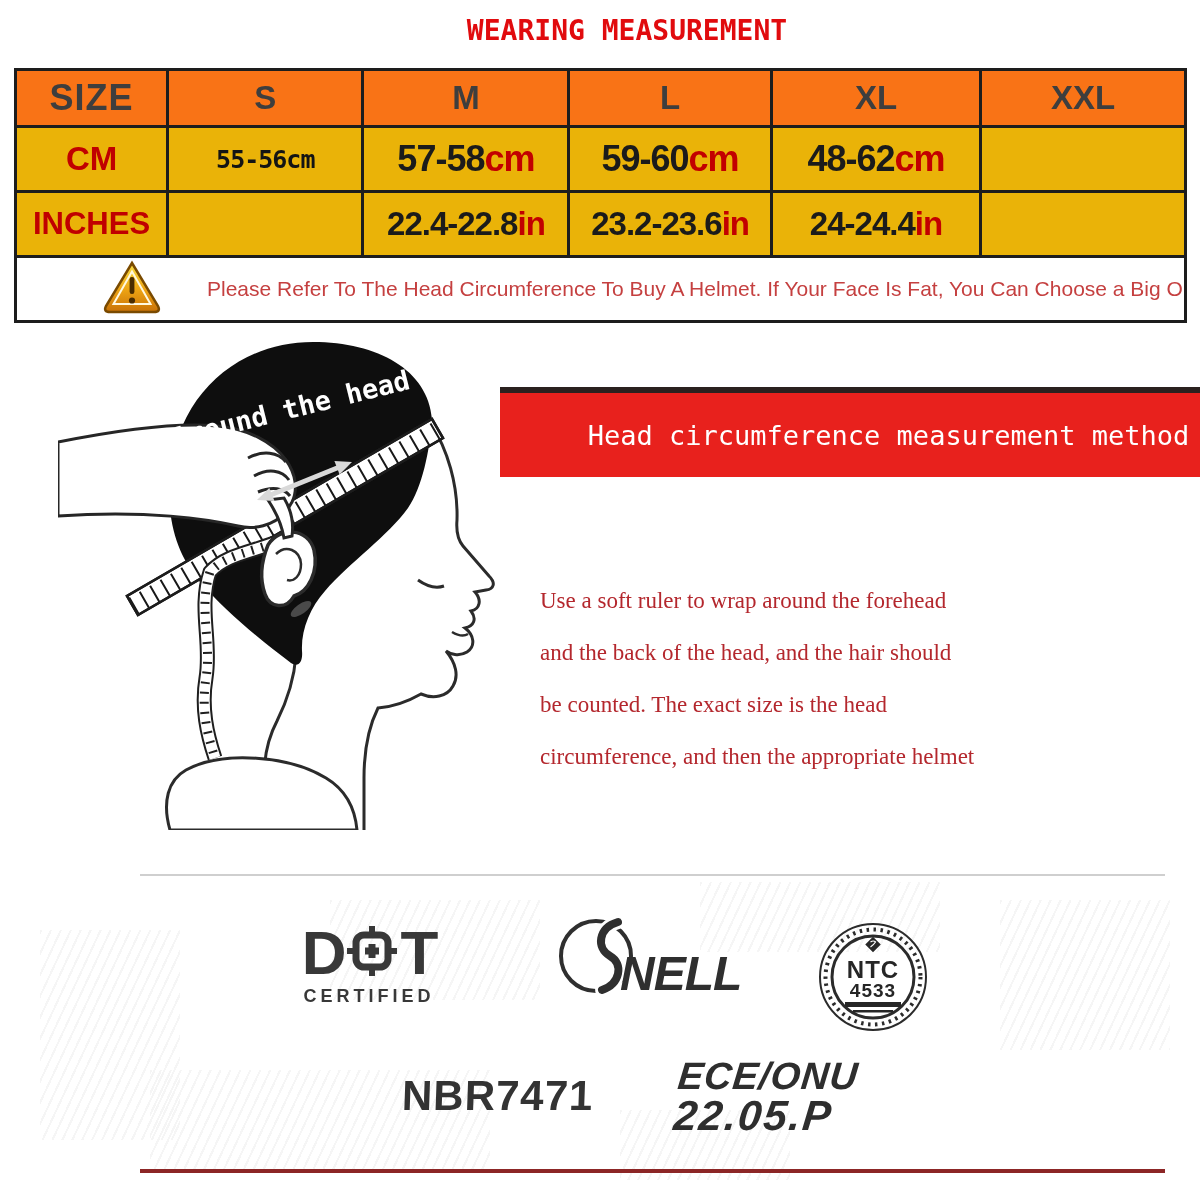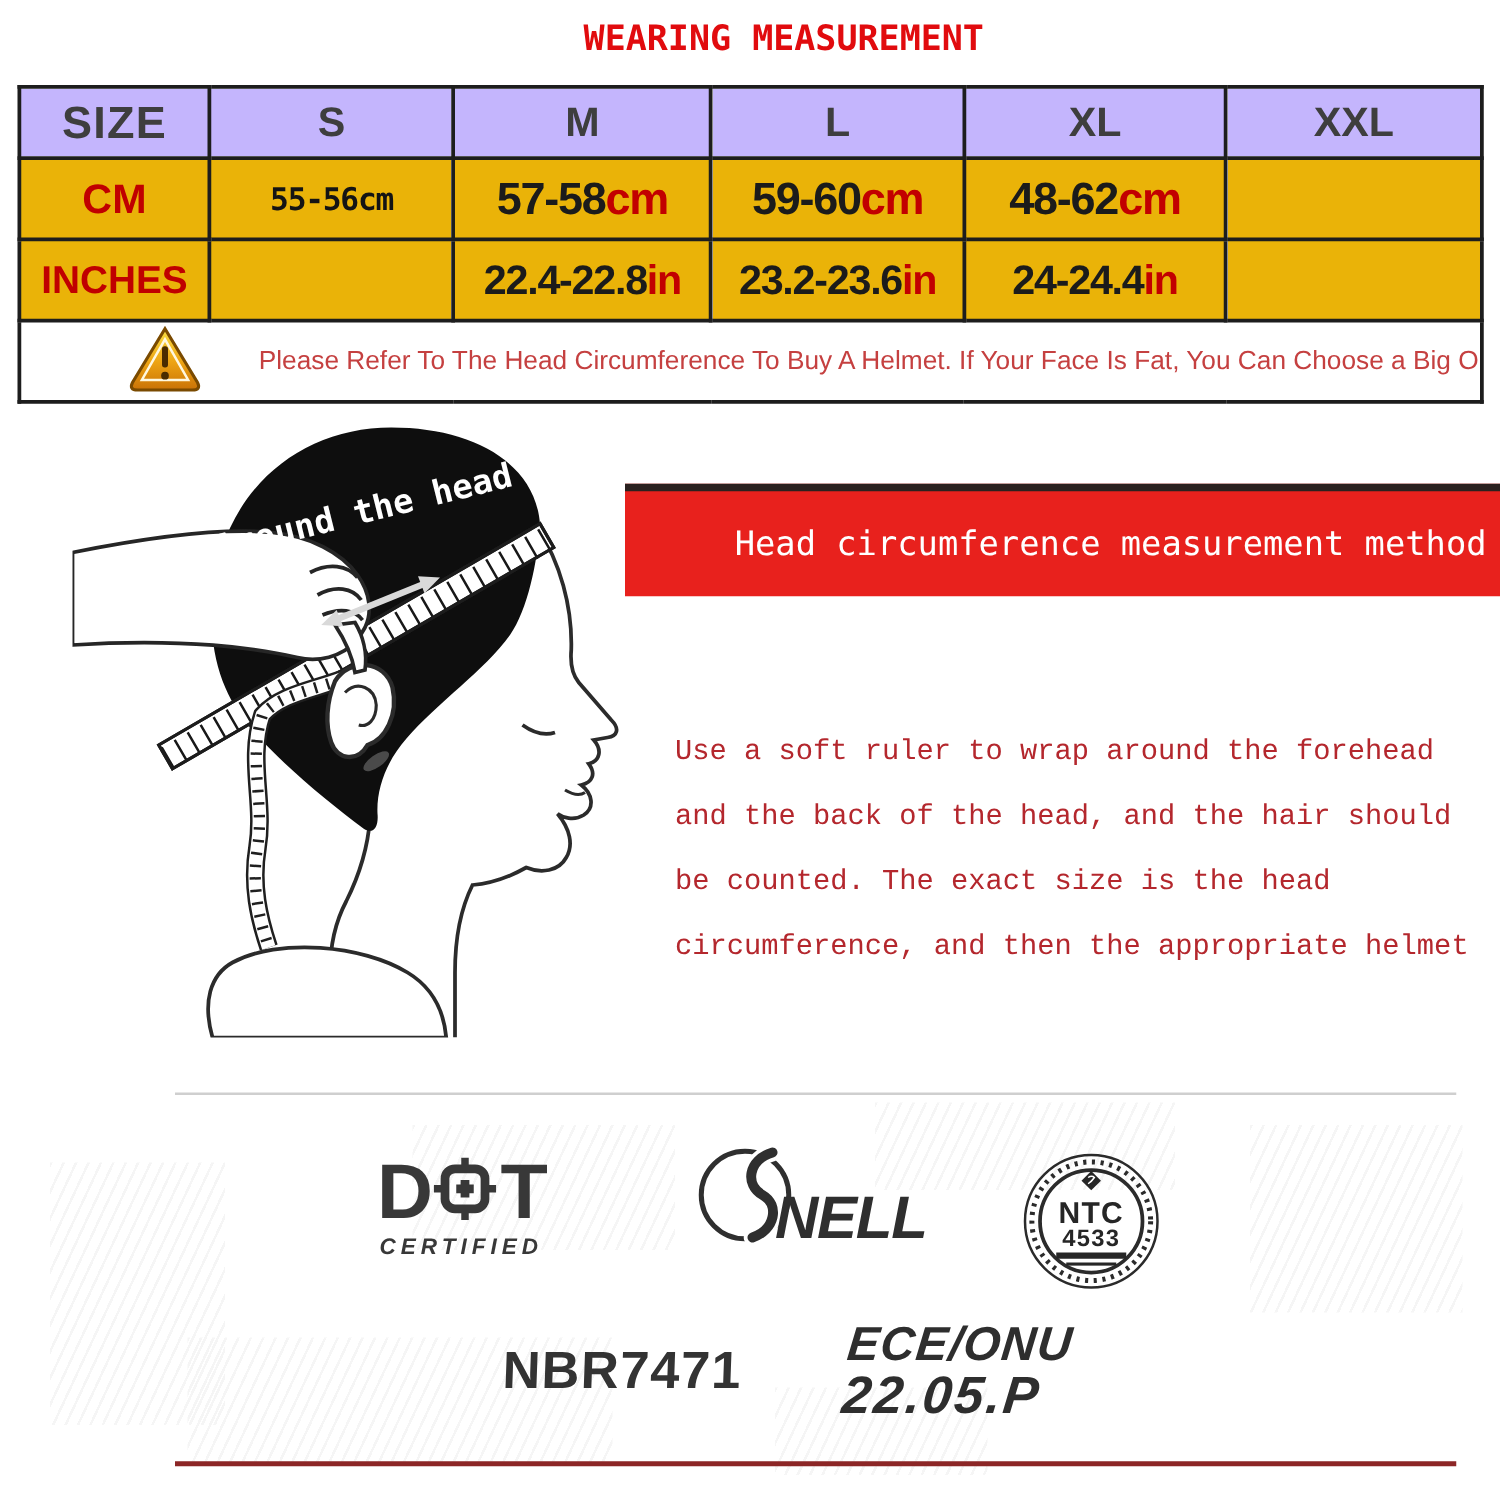"SIZE" tr.hdr td { background: #c4b5fd -> #f97316 }
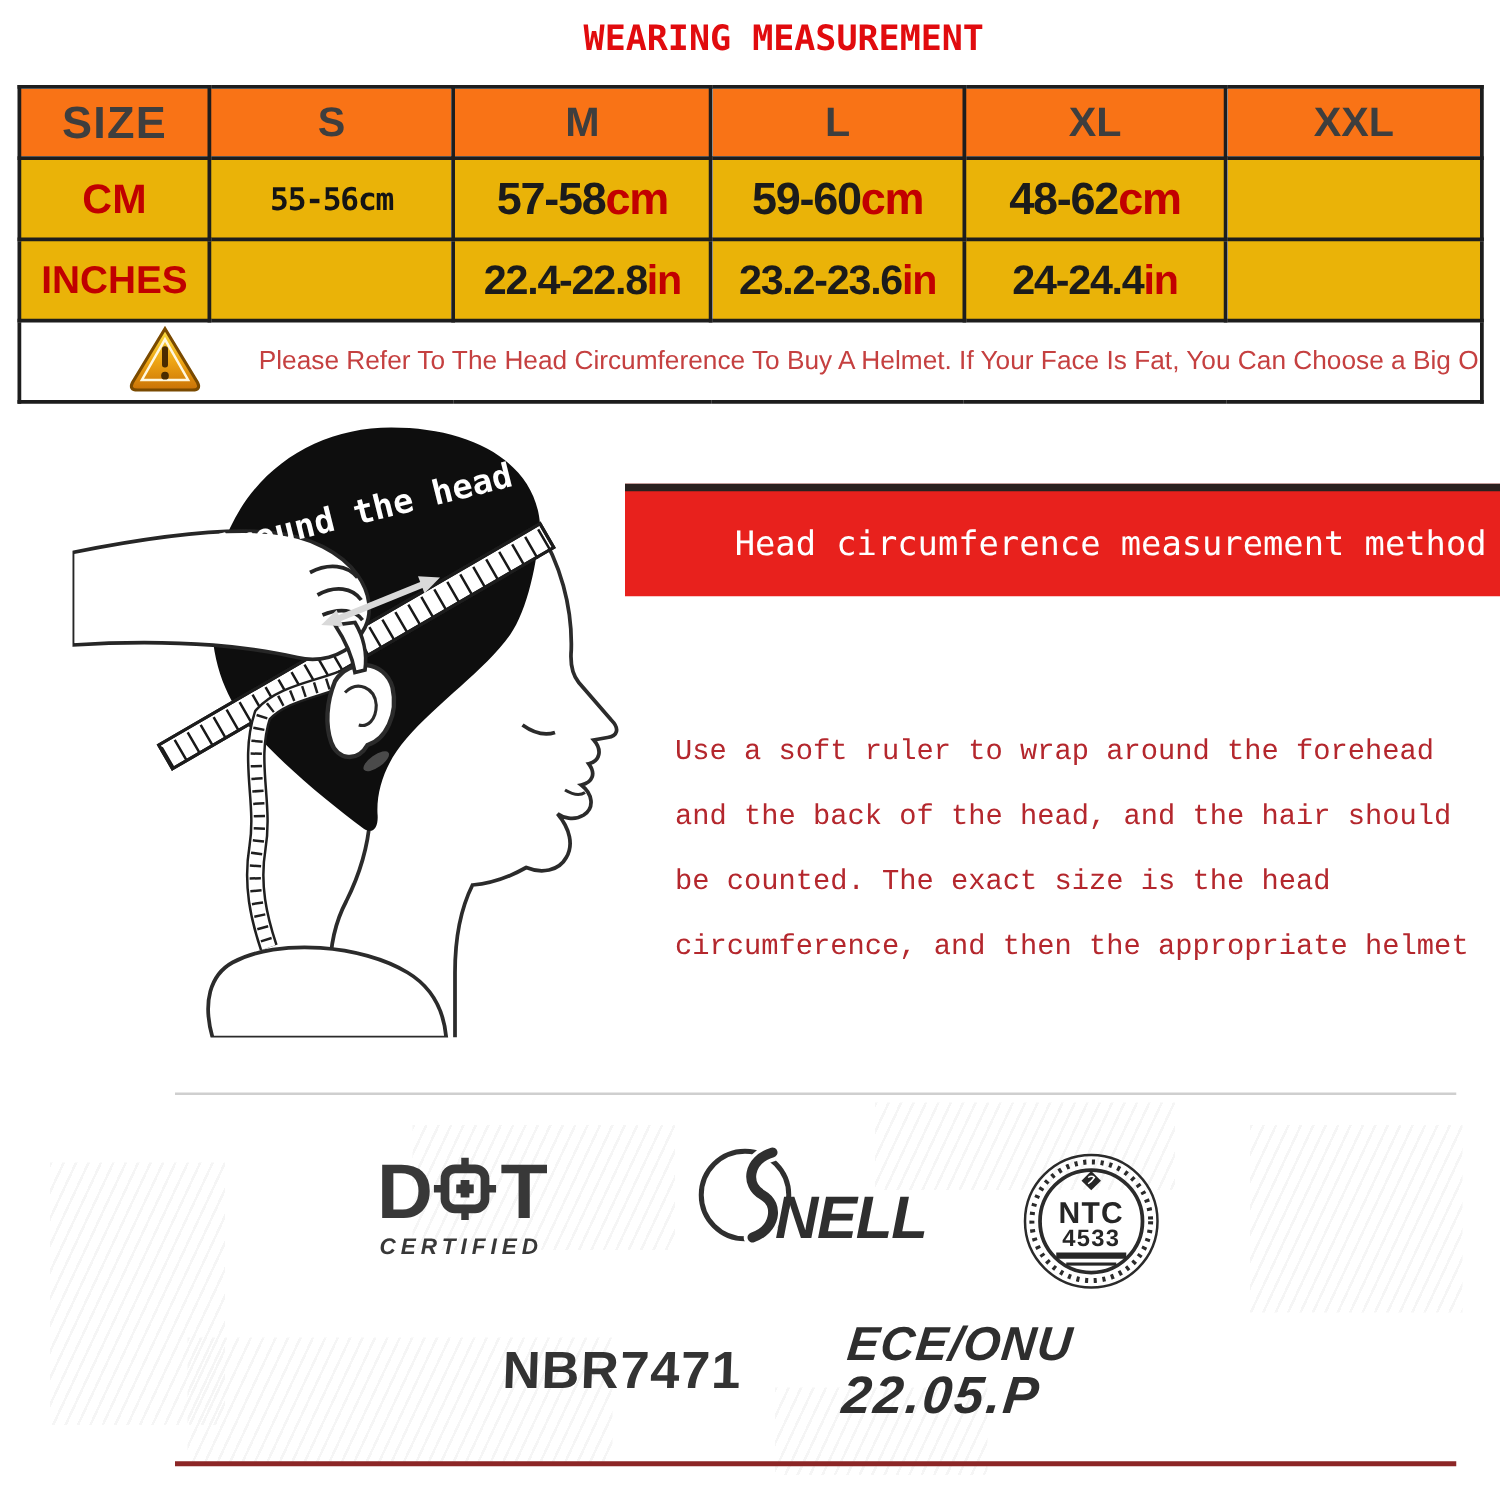"Use a soft ruler to" .method-text { font-family: Liberation Mono, monospace -> Liberation Serif, serif }
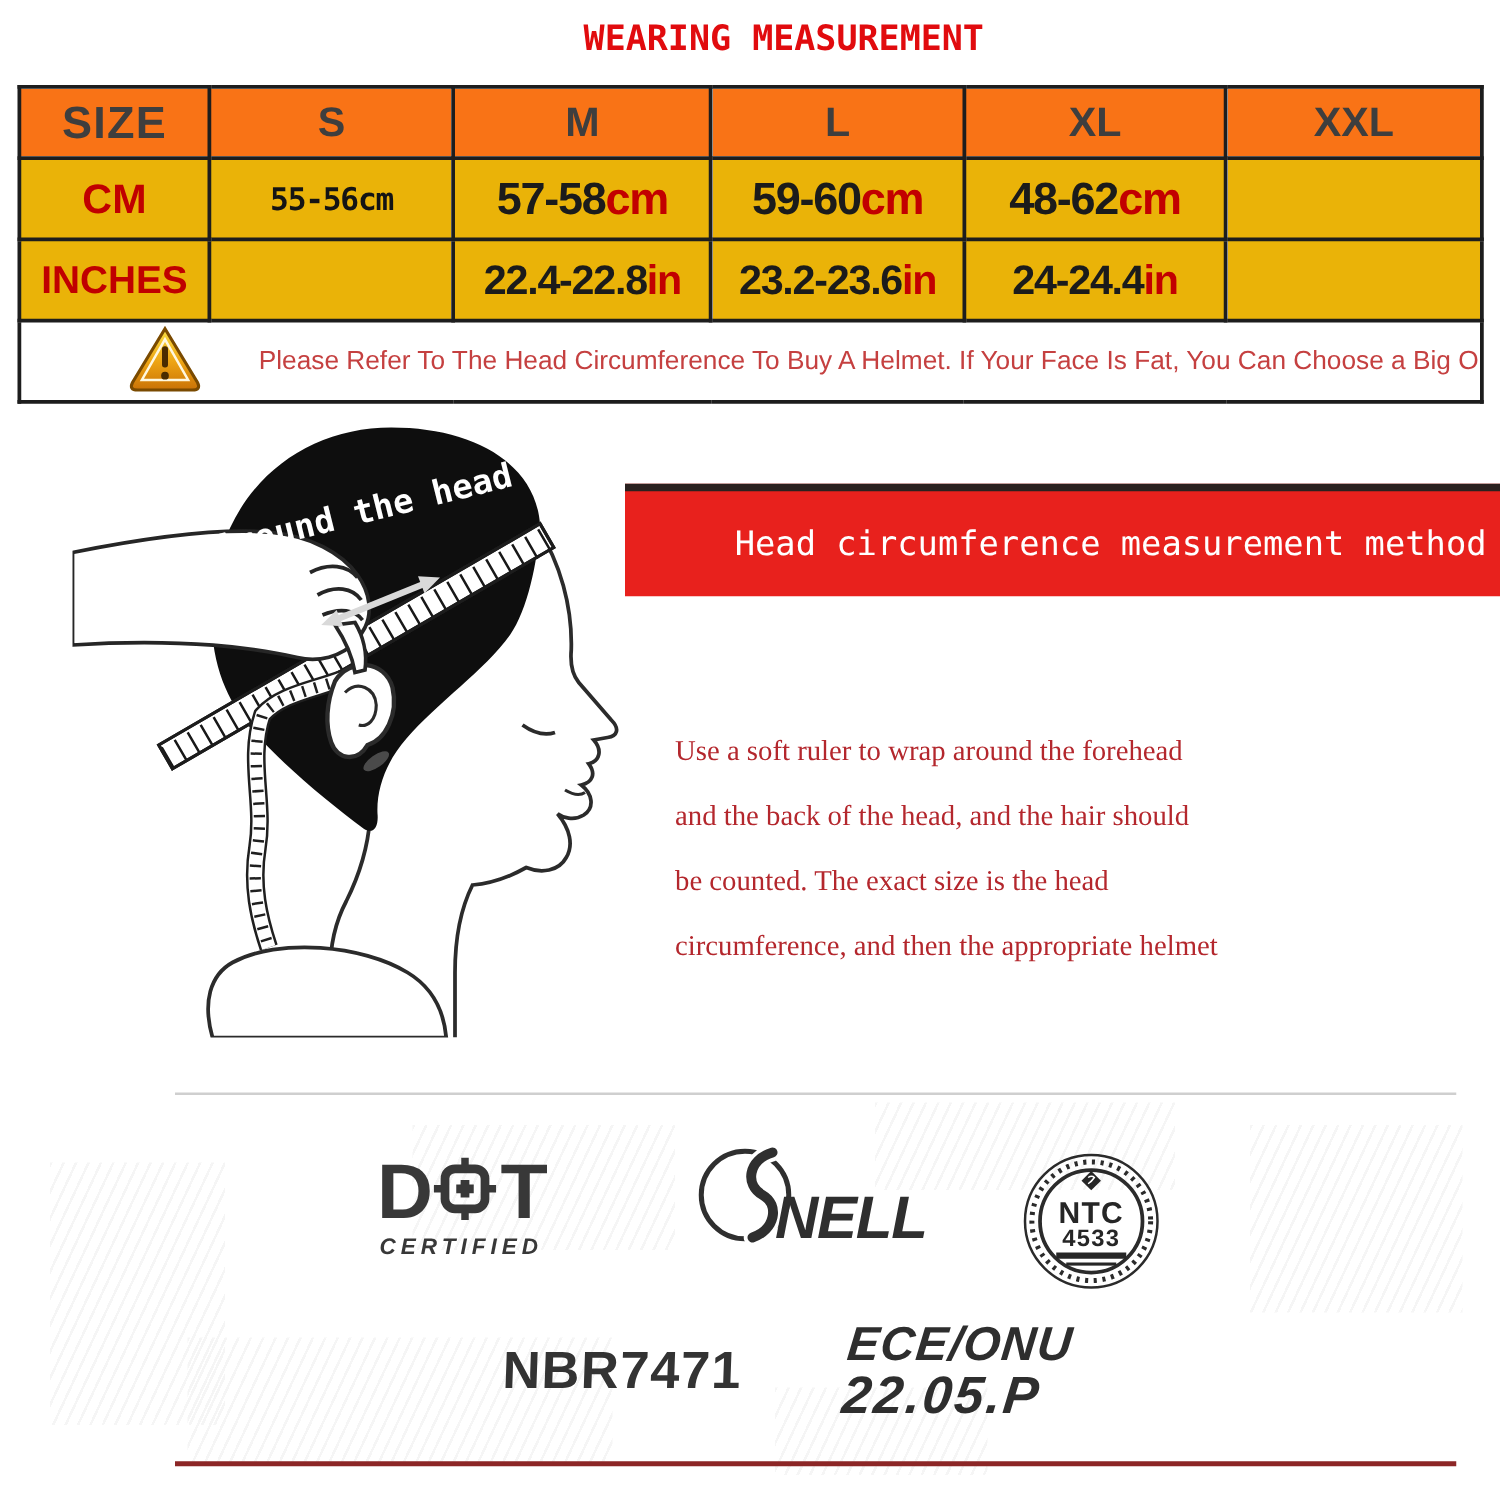"CERTIFIED" .dot-sub { font-style: italic -> none }
